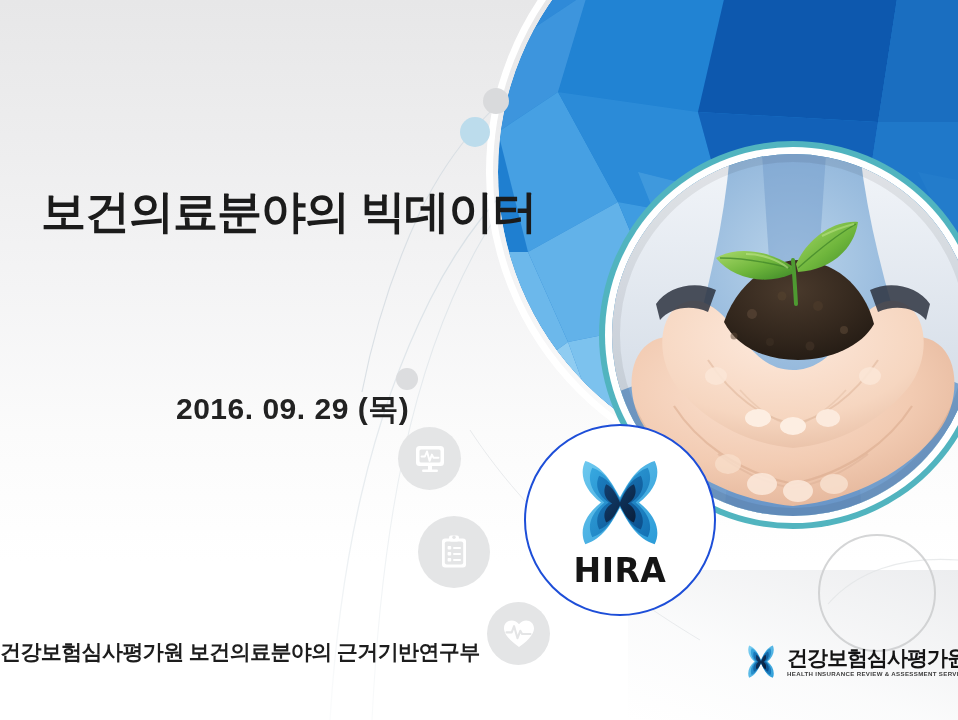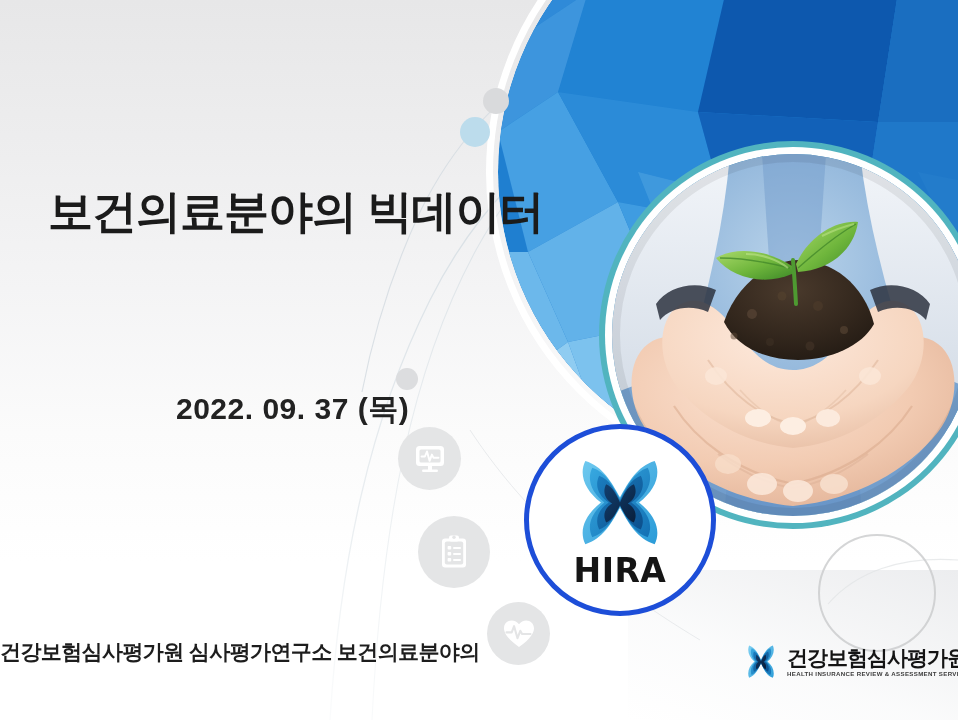"보건의료분야의 빅데이터" .title { left: 48px -> 41px }
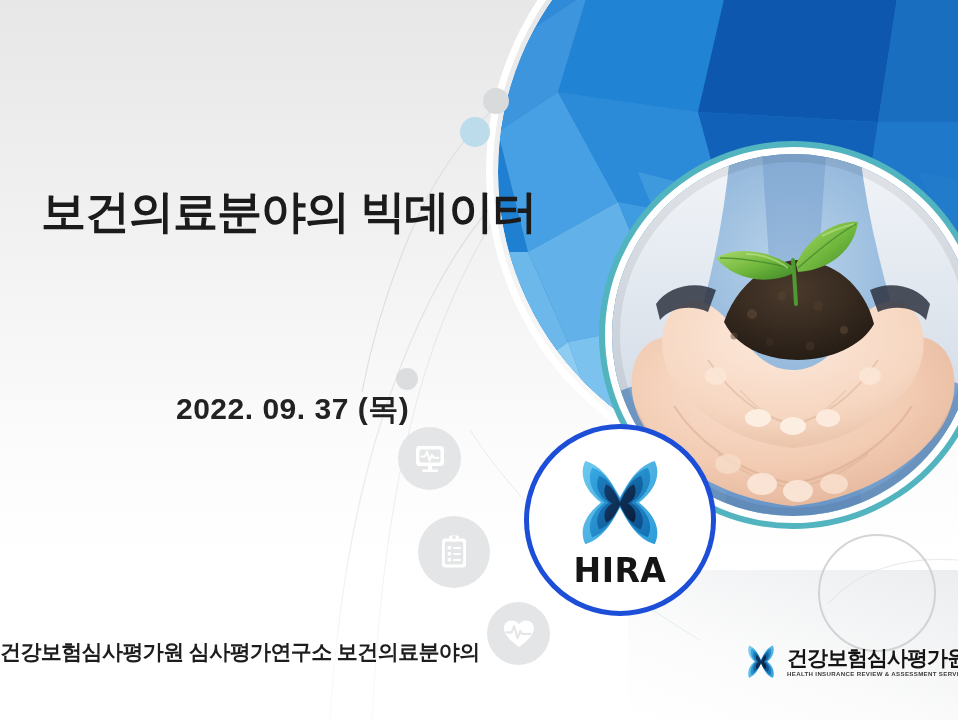"2022. 09. 37 (목)" div.date { text: 2022. 09. 37 -> 2016. 09. 29 }
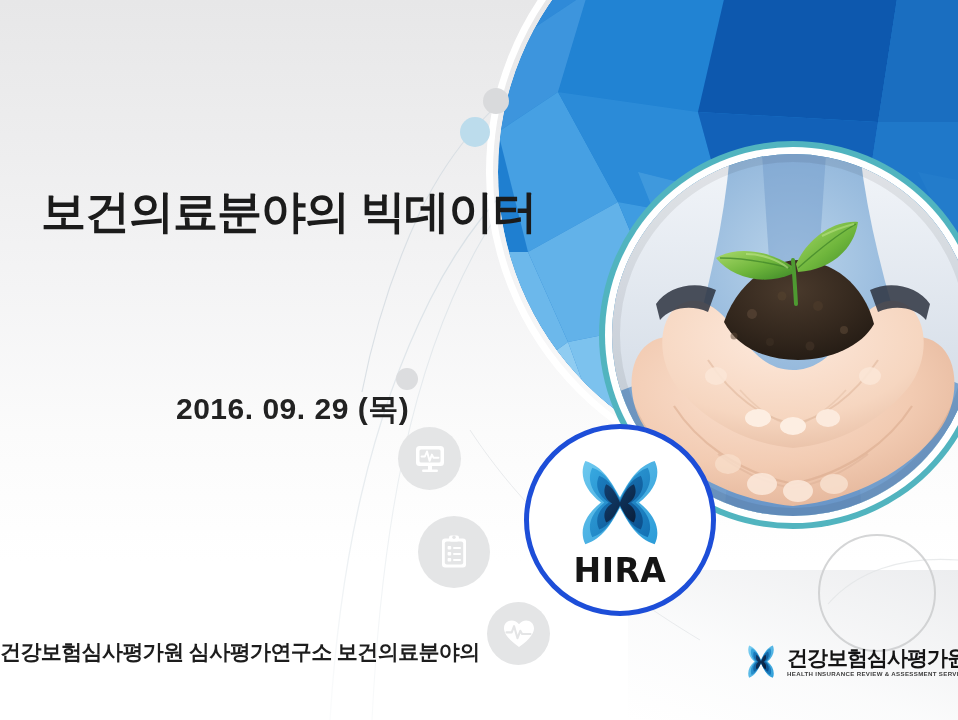"HIRA" .hira-badge { border: 5px solid #1d4ed8 -> 2px solid #1d4ed8 }
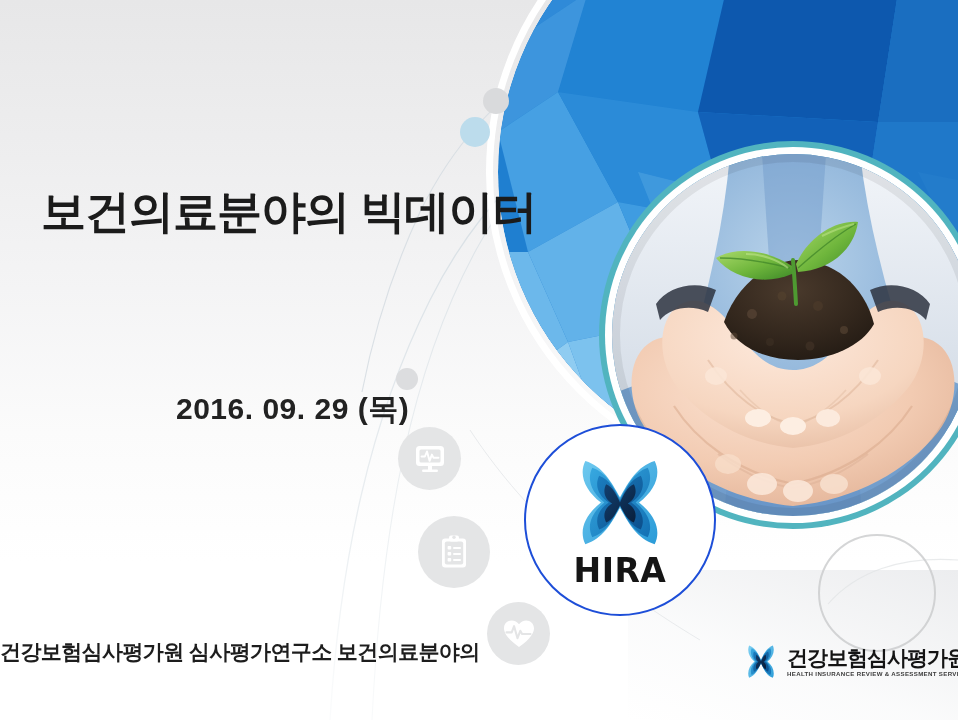"건강보험심사평가원 심사평가연구소 보건의료분야의" div.affiliation { text: 심사평가연구소 보건의료분야의 -> 보건의료분야의 근거기반연구부 }
